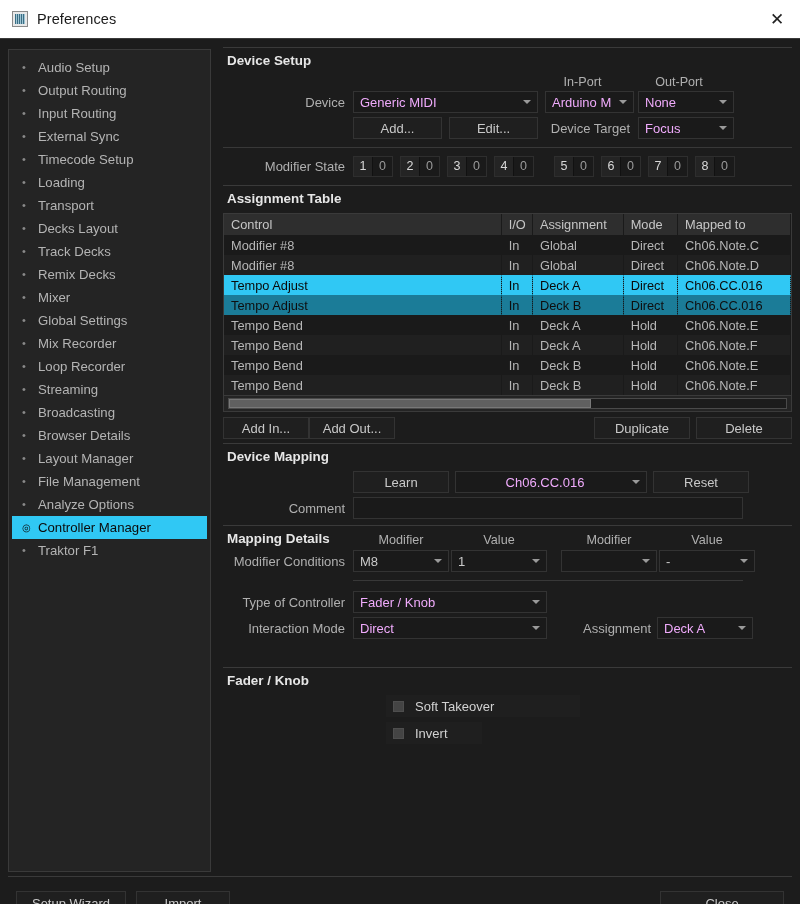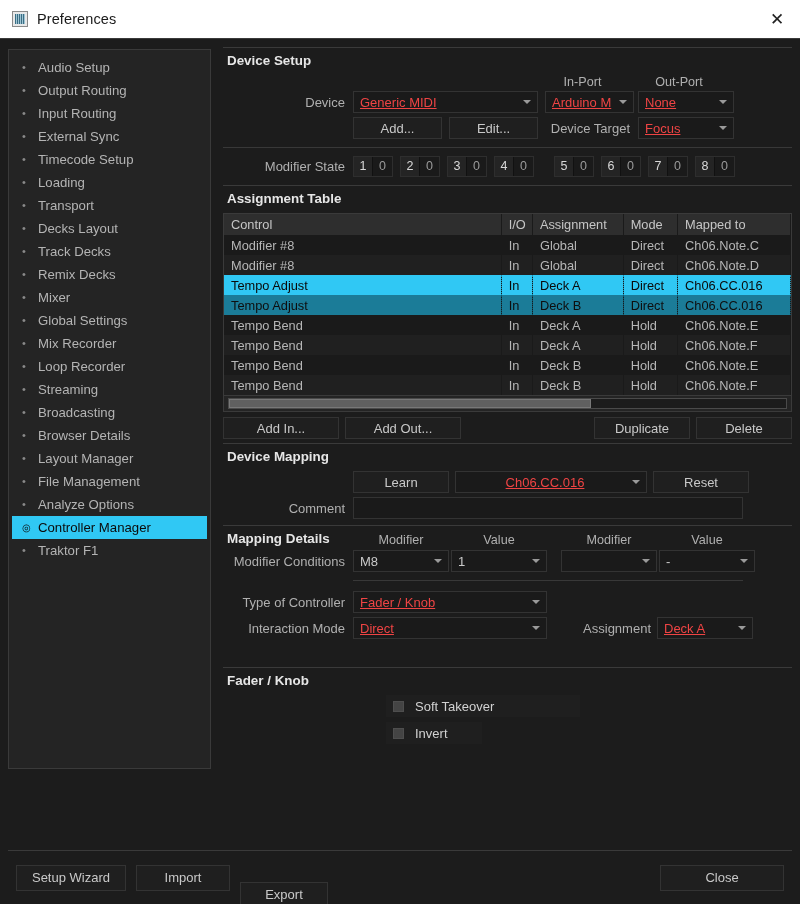"Audio Setup" #sidebar { height: 720px -> 823px }
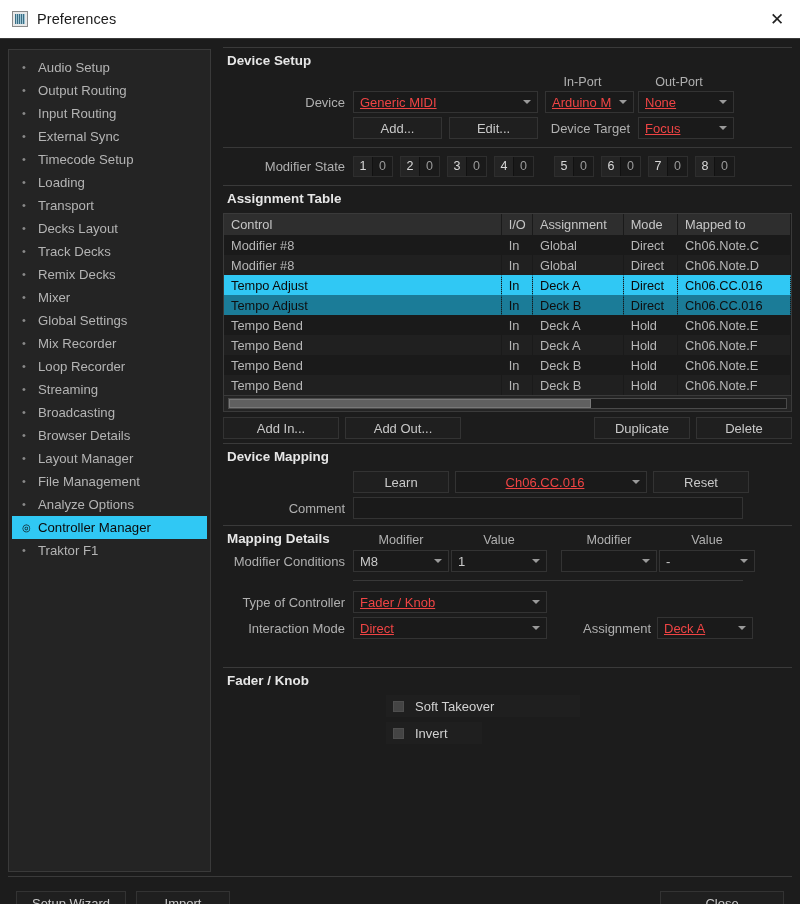"Generic MIDI" .ctl.sel { color: #ef4444 -> #f0abfc; text-decoration: underline -> none }
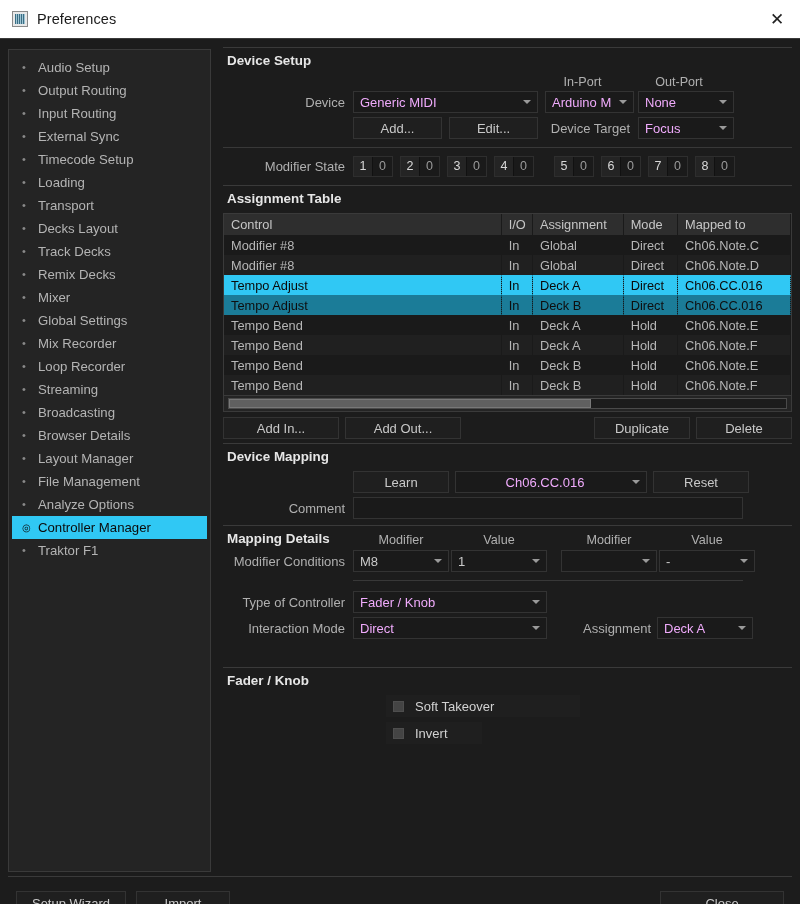"Add In..." .table-btn-row .ctl.btn { margin-right: 6px -> none; width: 116px -> 86px }
